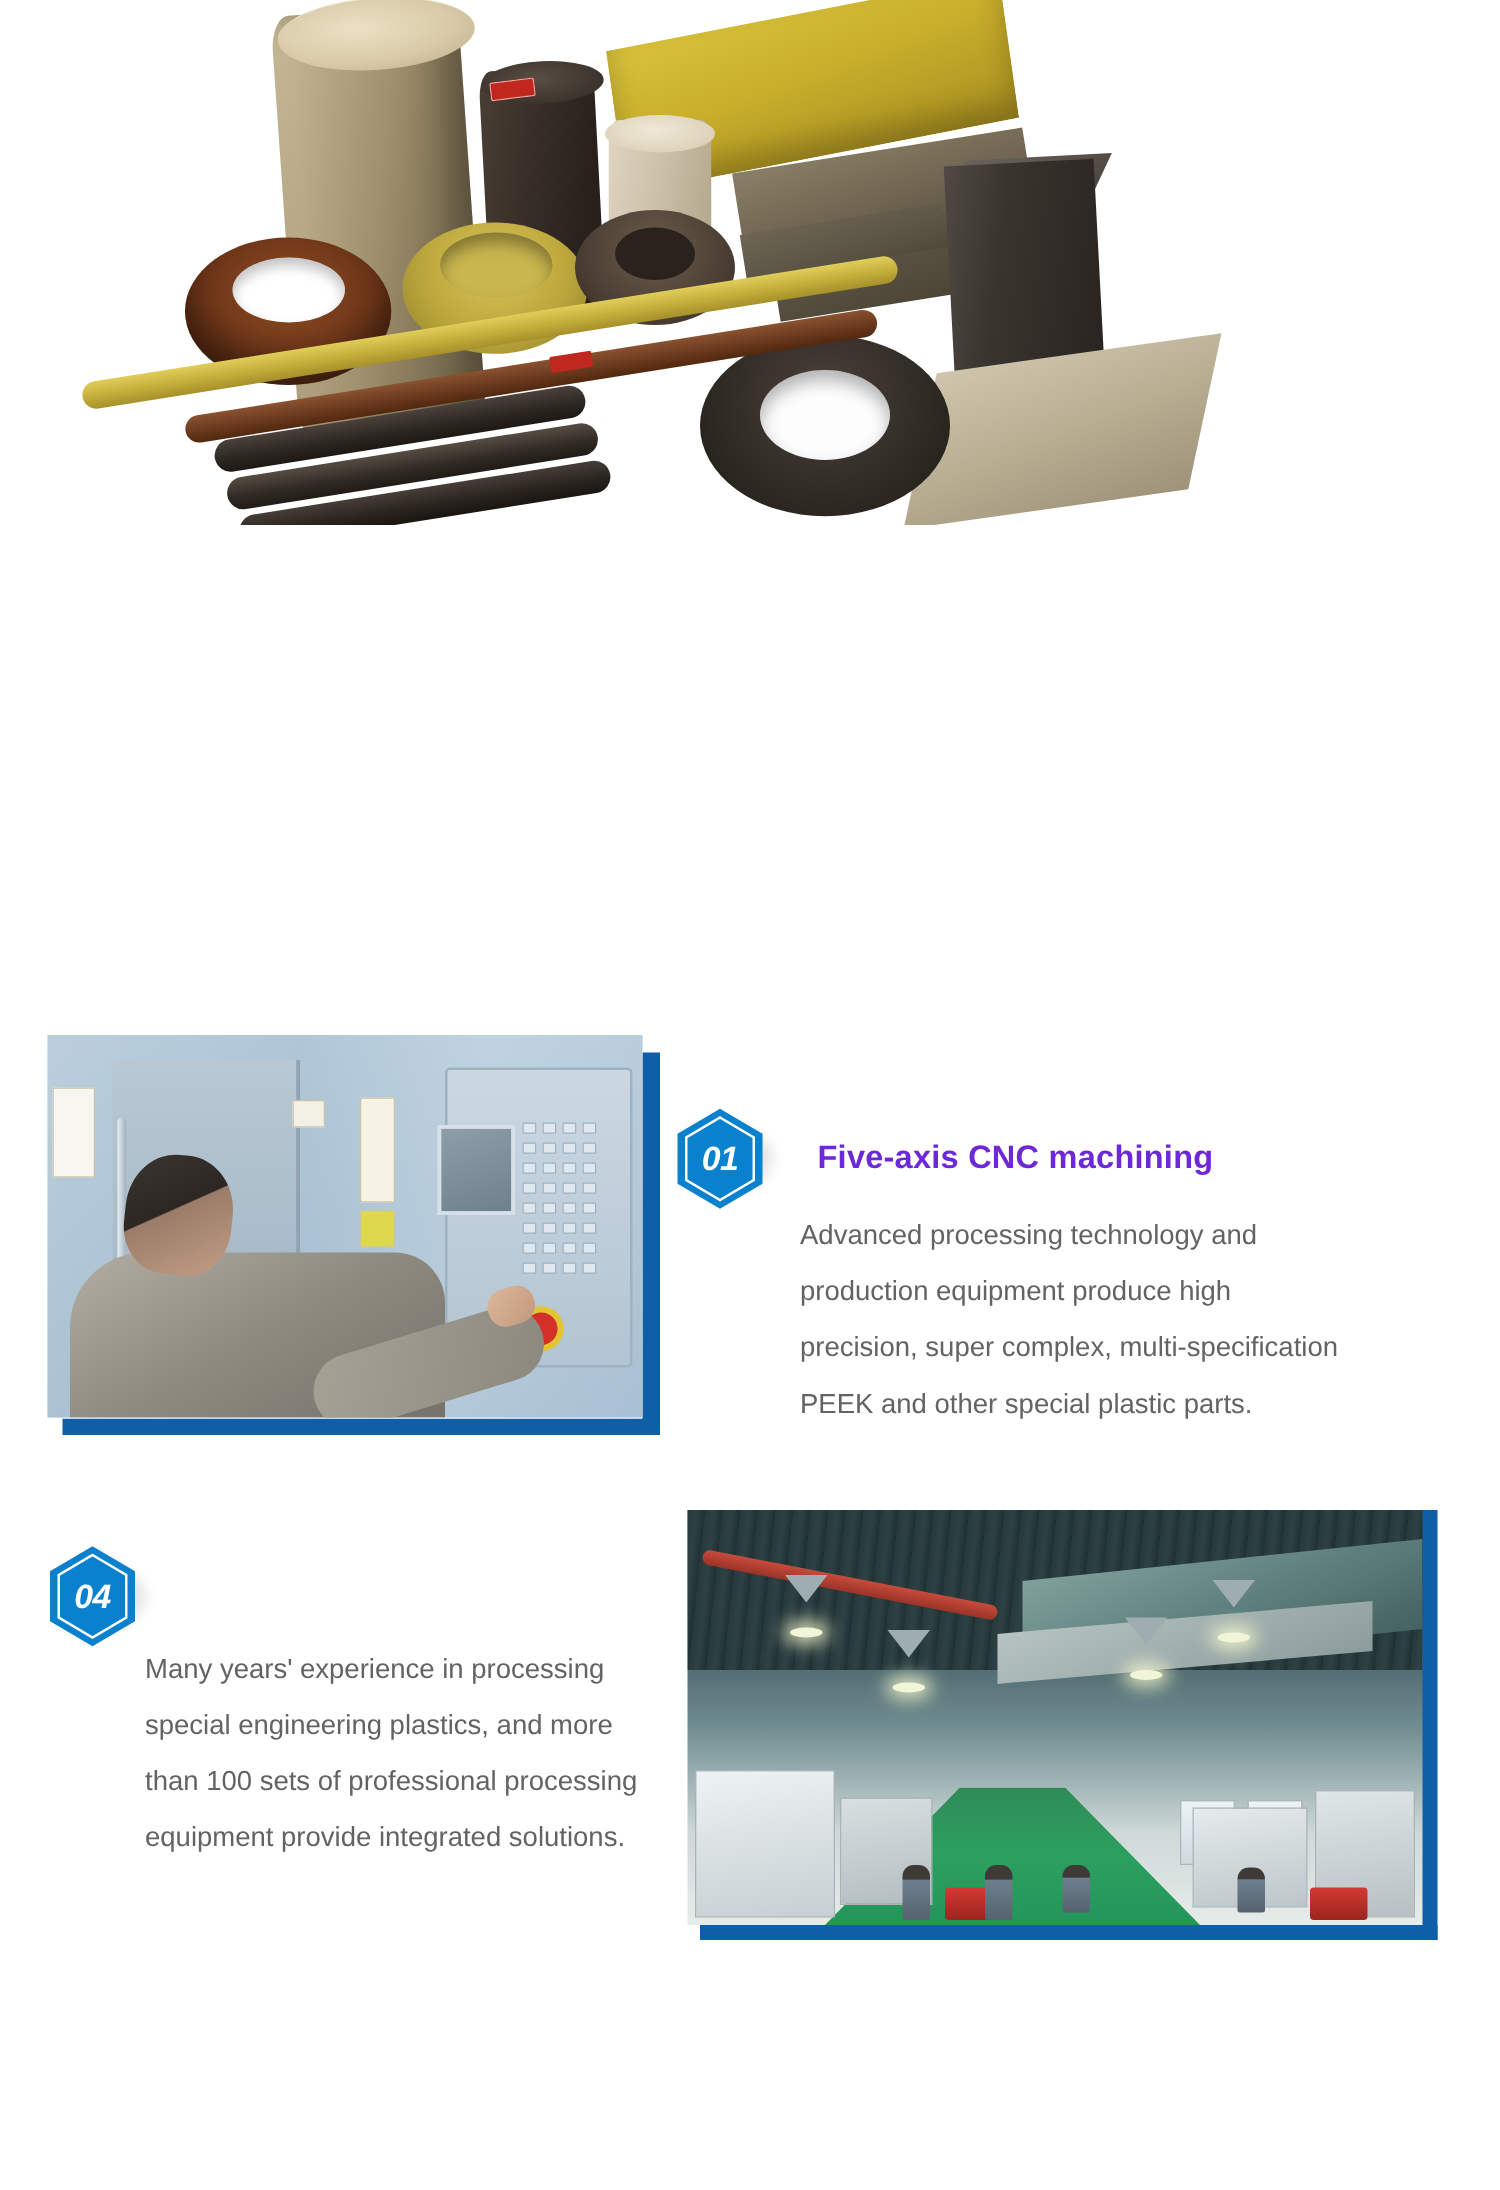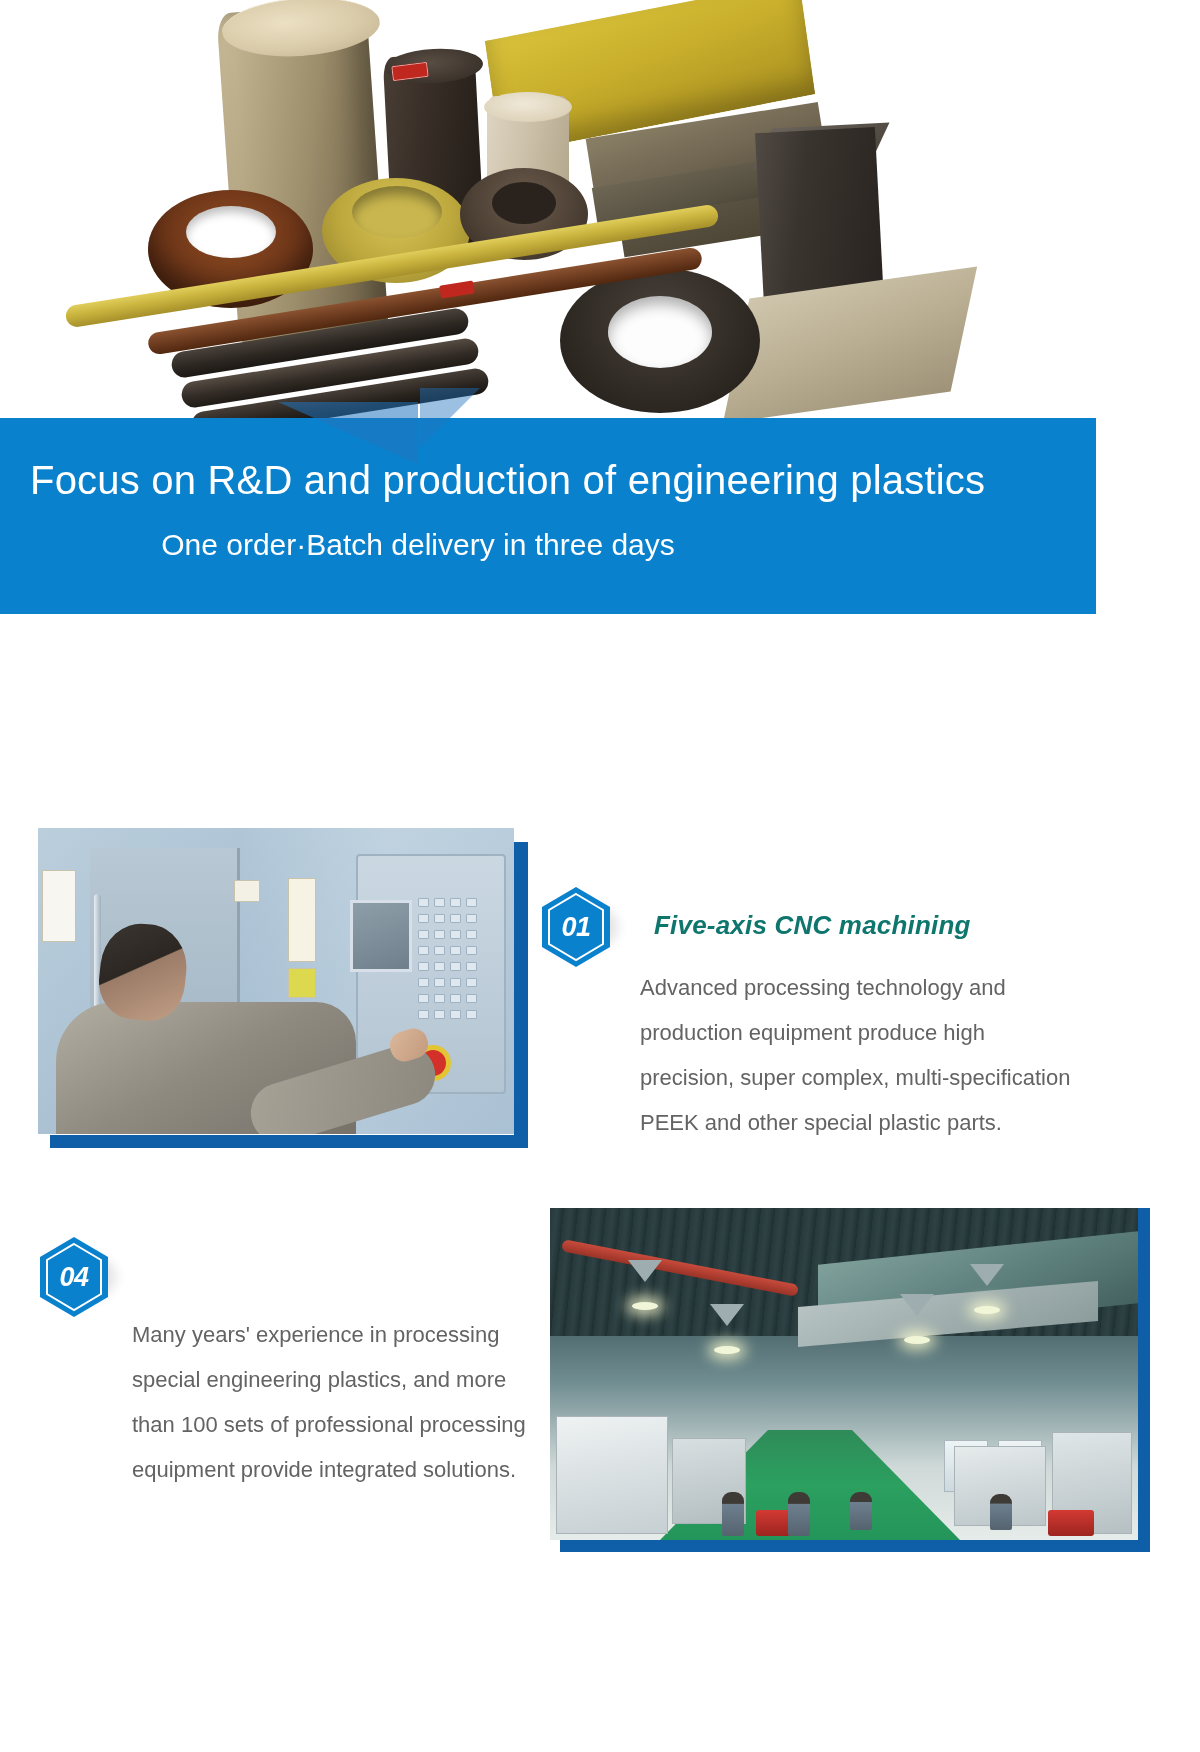"Focus on R&D and production" div.banner { html: <div> <div></div> <div></div> <div>Focus on R&amp;D and production of engineering plastics</div> <div>One order·Batch delivery in three days</div> </div> -> none }
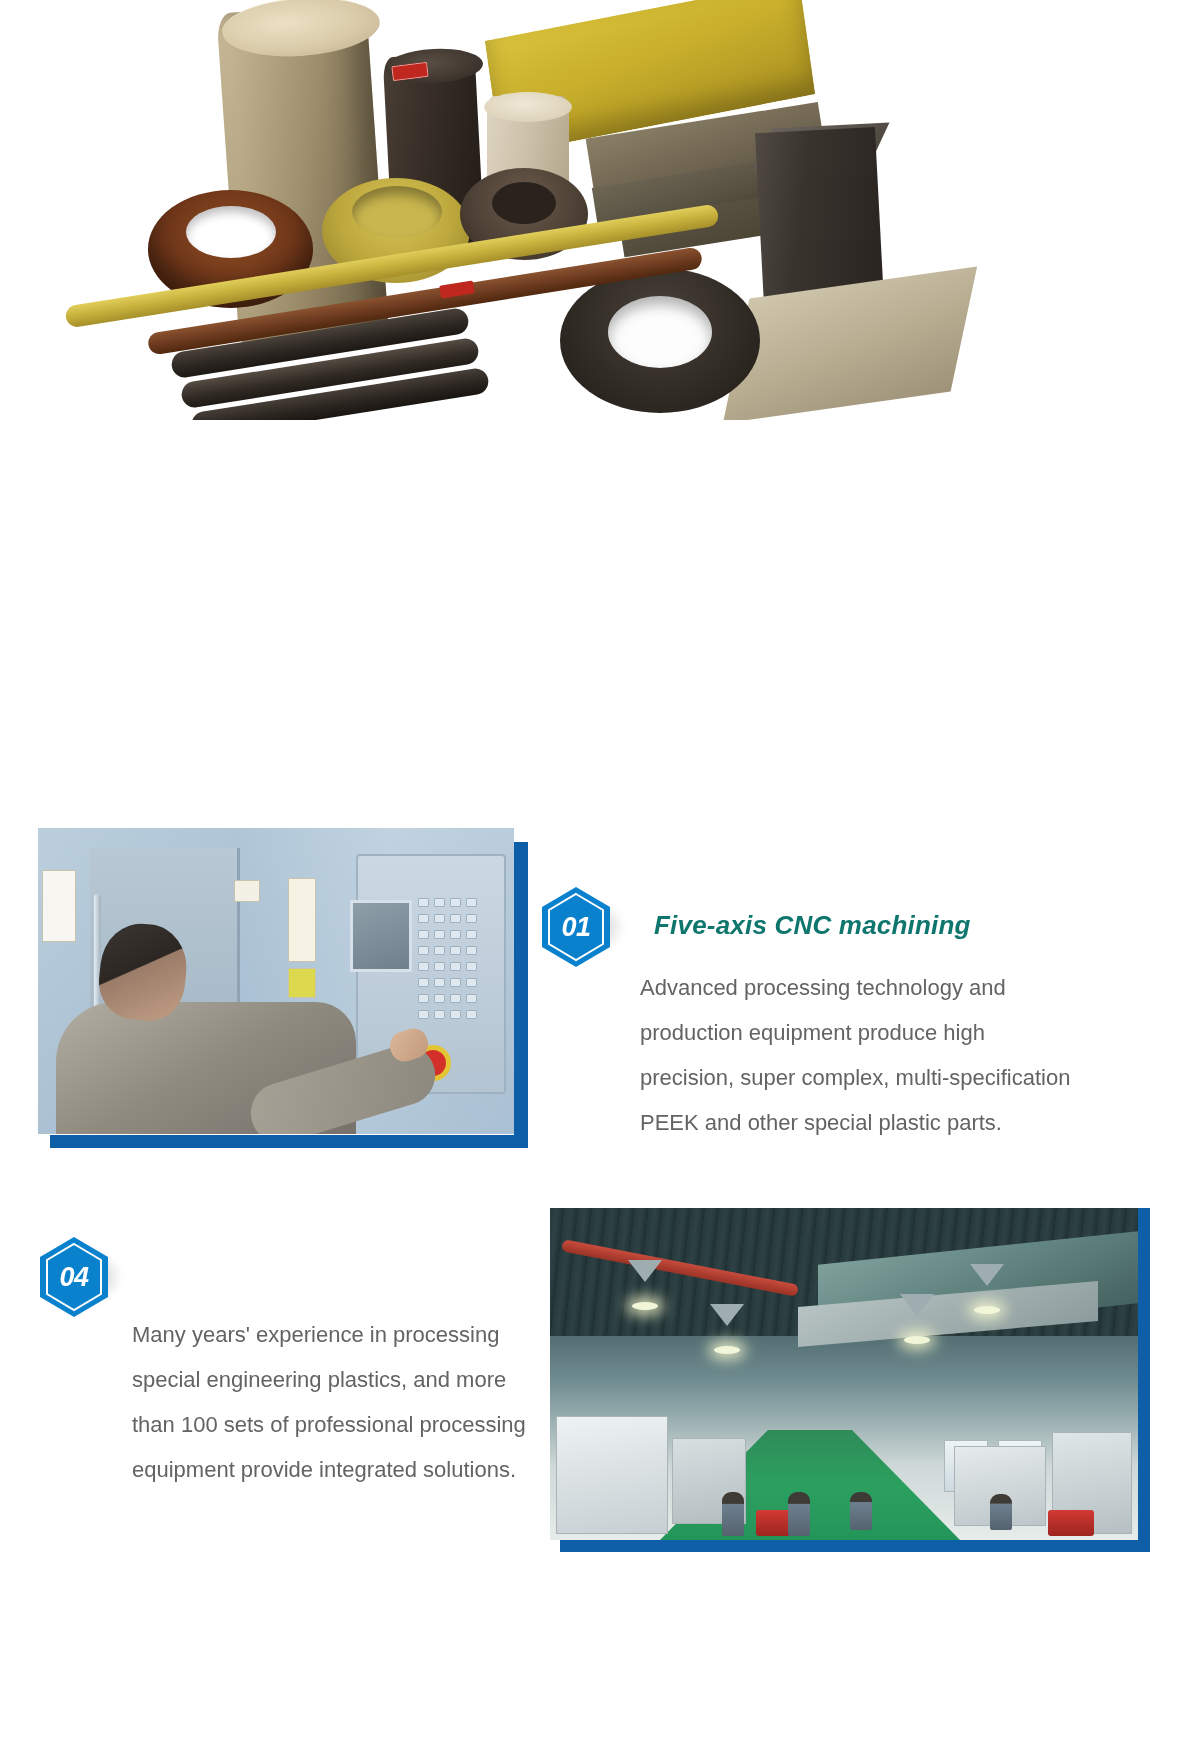"Five-axis CNC machining" .feat-title { color: #0f766e -> #6d28d9; font-style: italic -> none }
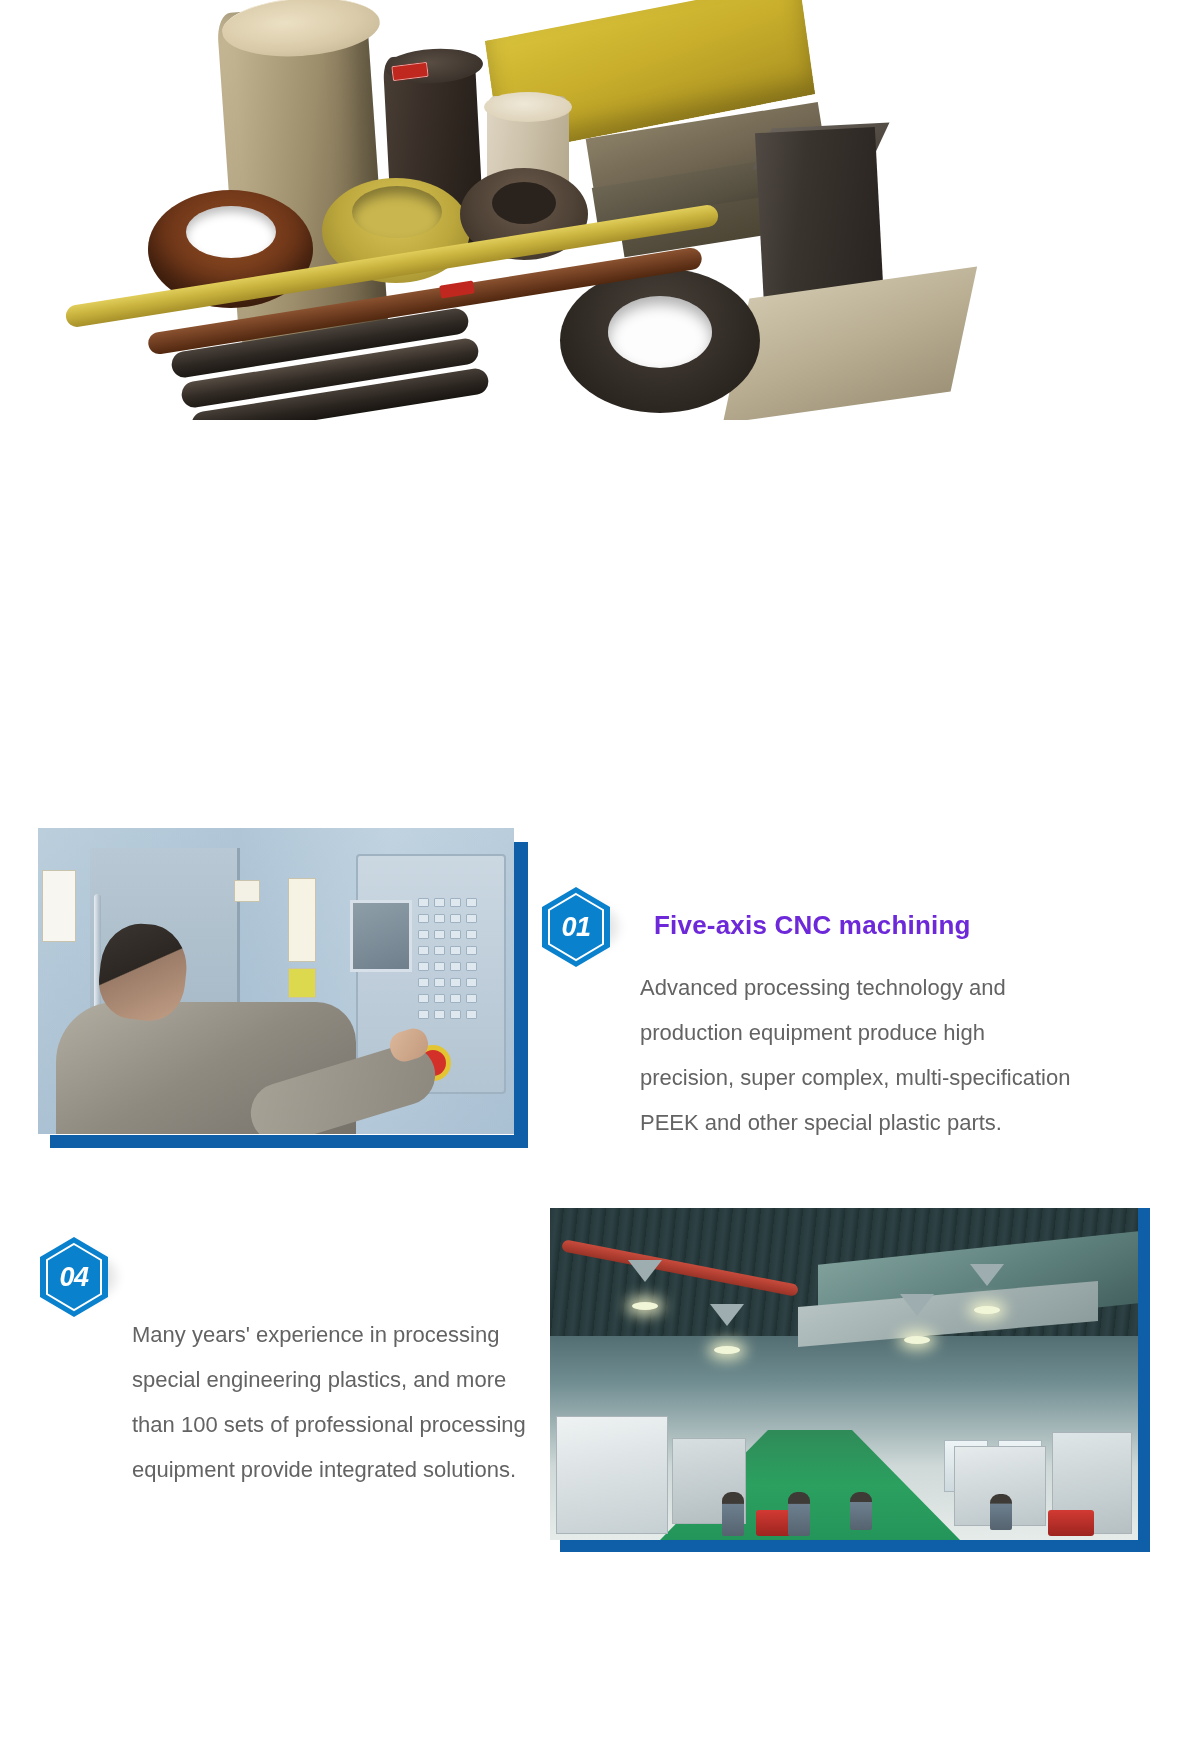"Many years' experience in processing" .body-02 { margin-left: 16px -> none }
